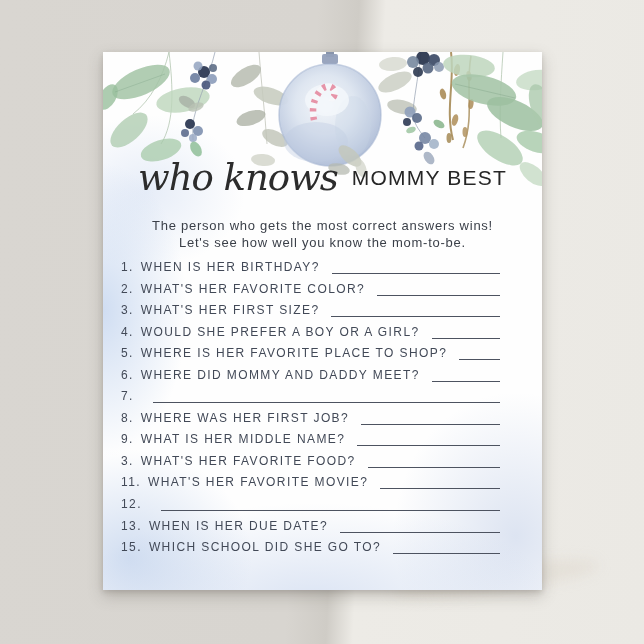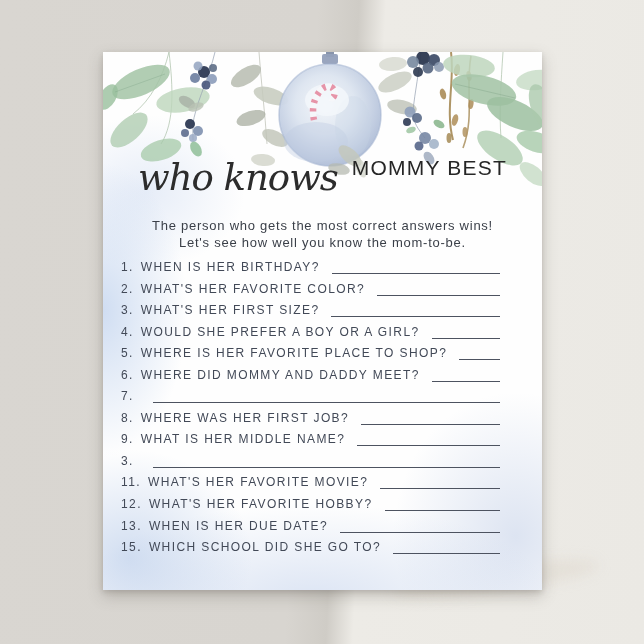"who knows" .title { align-items: flex-start -> center }
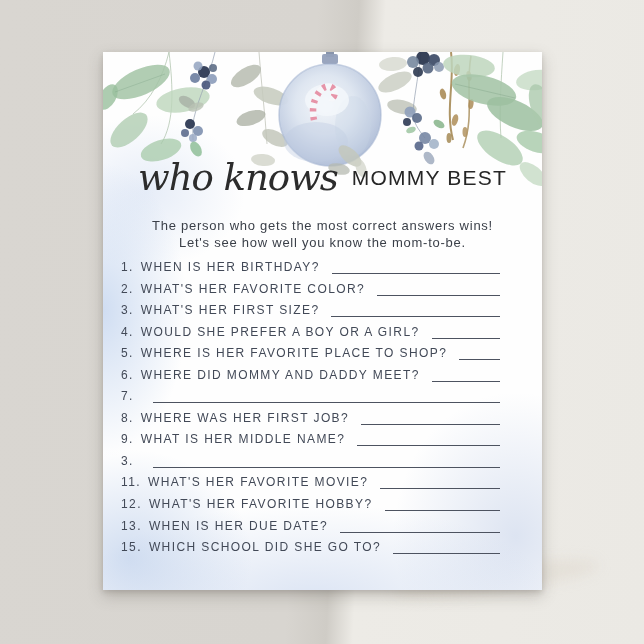"WHAT'S HER FAVORITE FOOD?" span.q-text { html: none -> <span>WHAT'S HER FAVORITE FOOD?</span> }
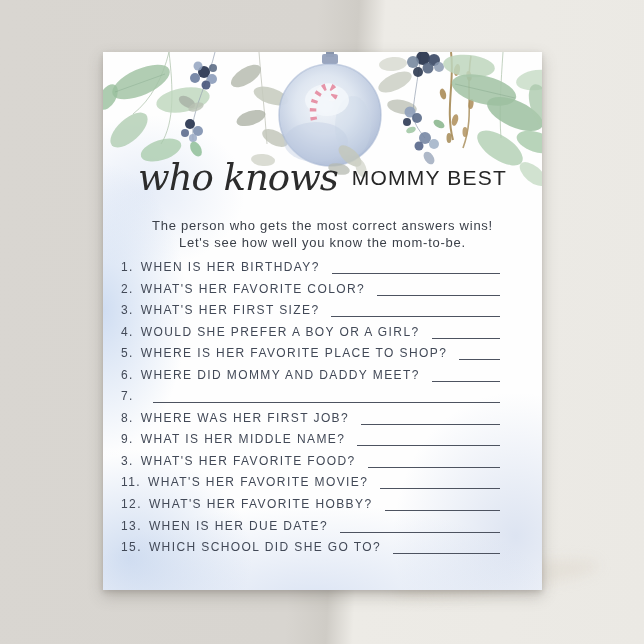"WHAT'S HER FAVORITE HOBBY?" span.q-text { html: <span>WHAT'S HER FAVORITE HOBBY?</span> -> none }
